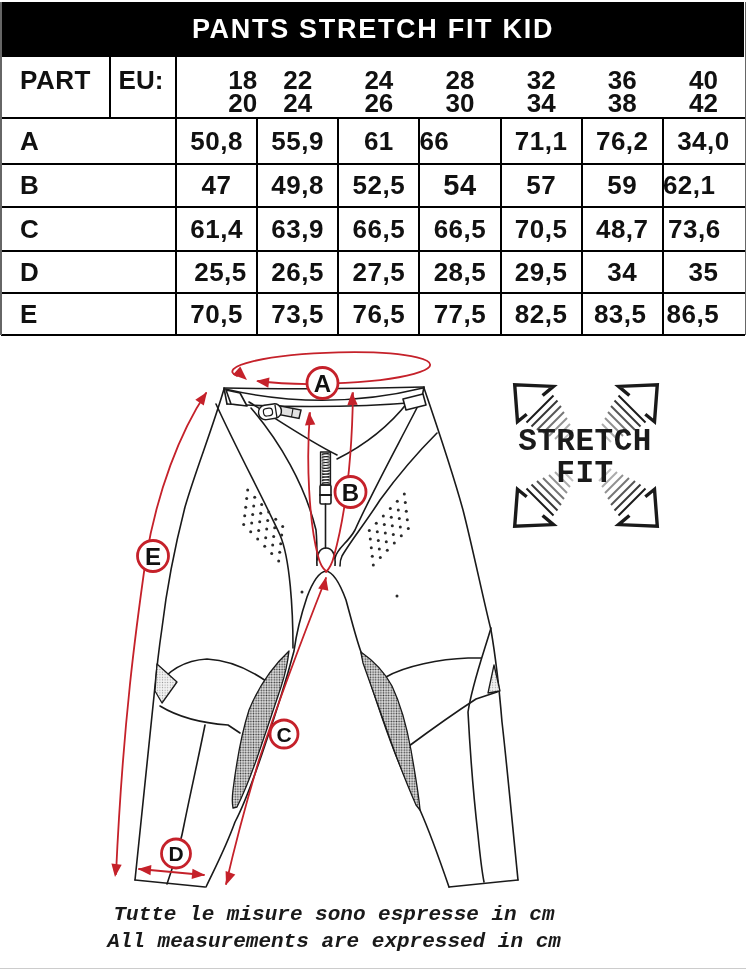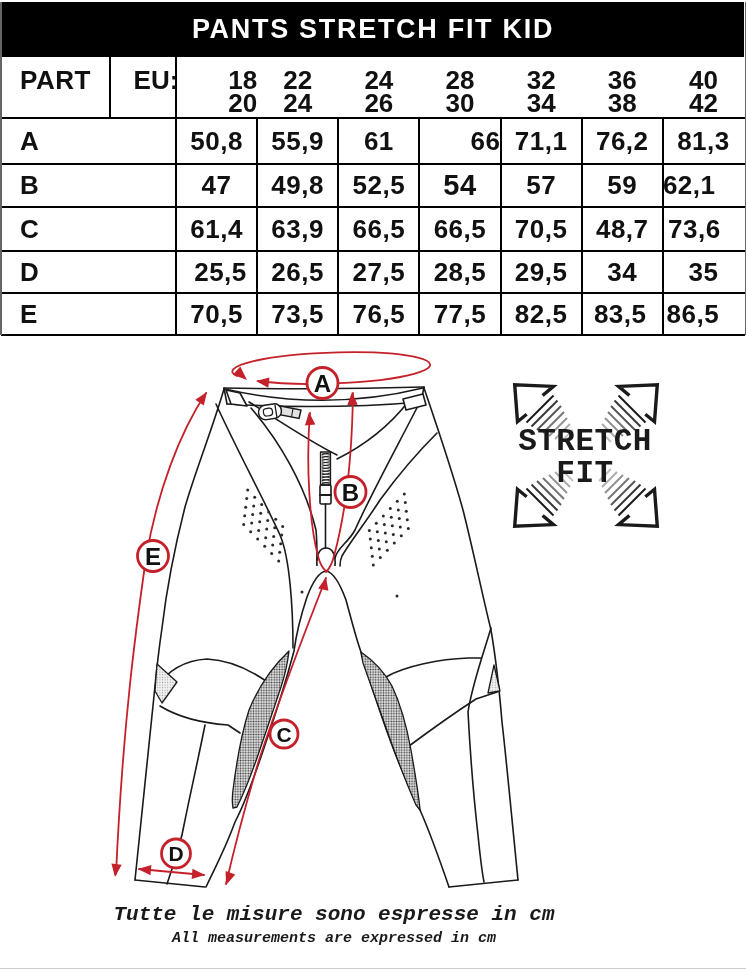"EU:" div { padding-left: 15px -> none }
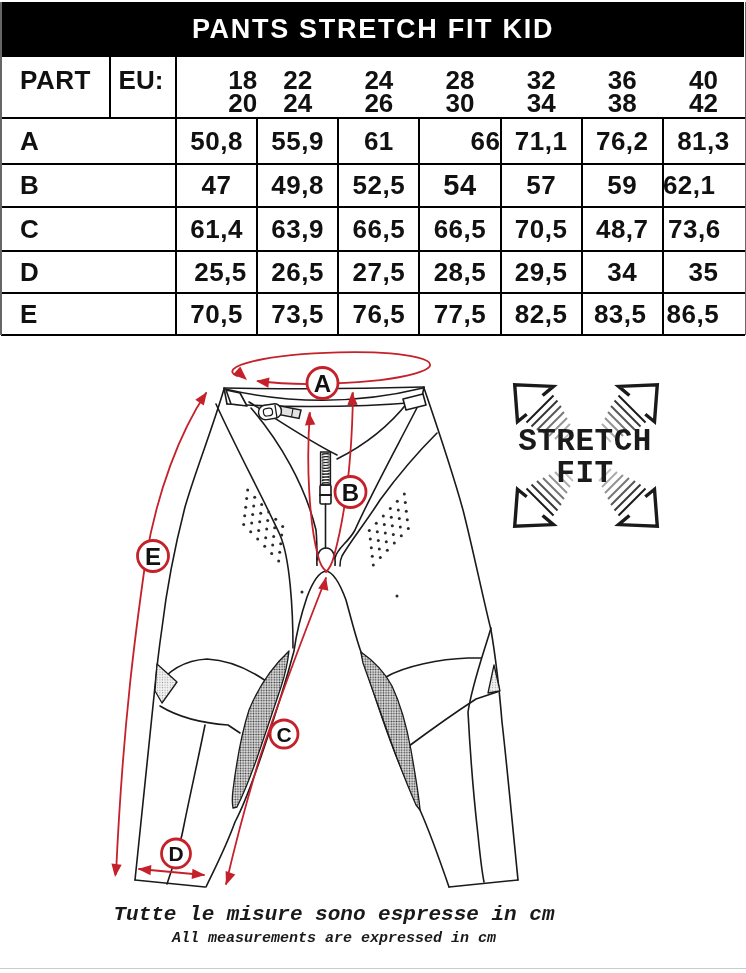"66" div { text-align: right -> left }
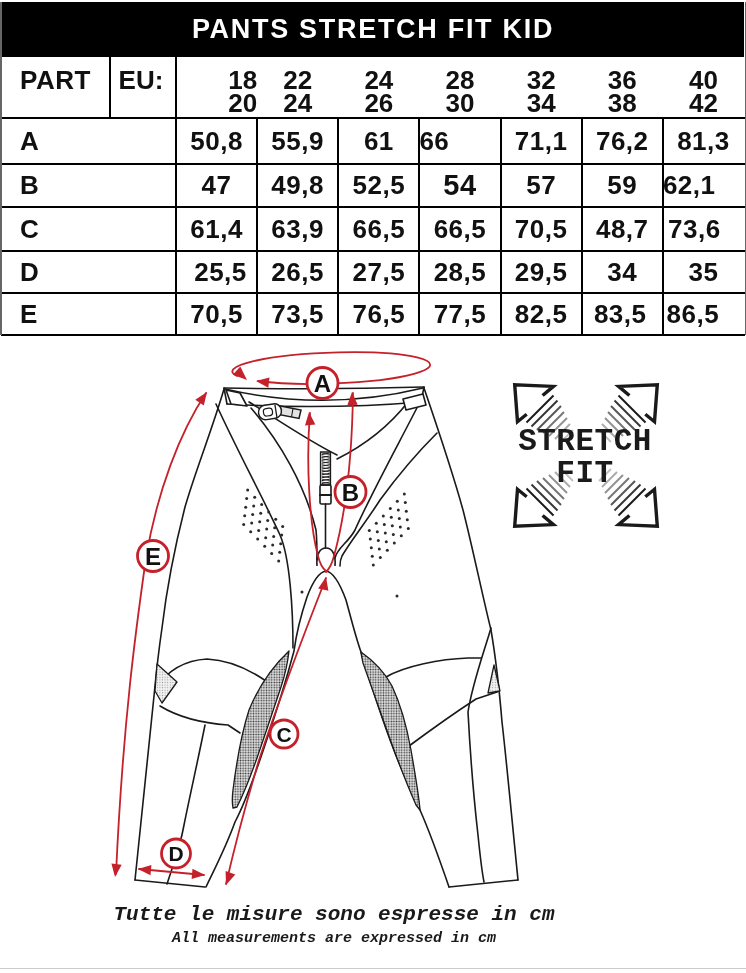"81,3" div { text: 81,3 -> 34,0 }
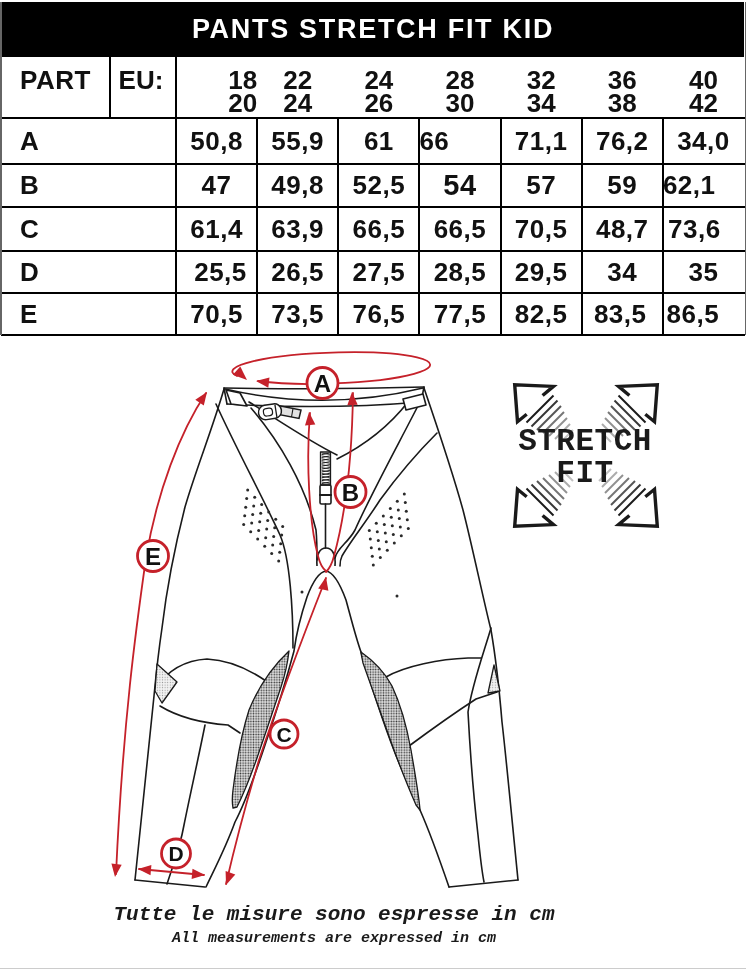"All measurements are expressed in" div { font-size: 15px -> 21px }
